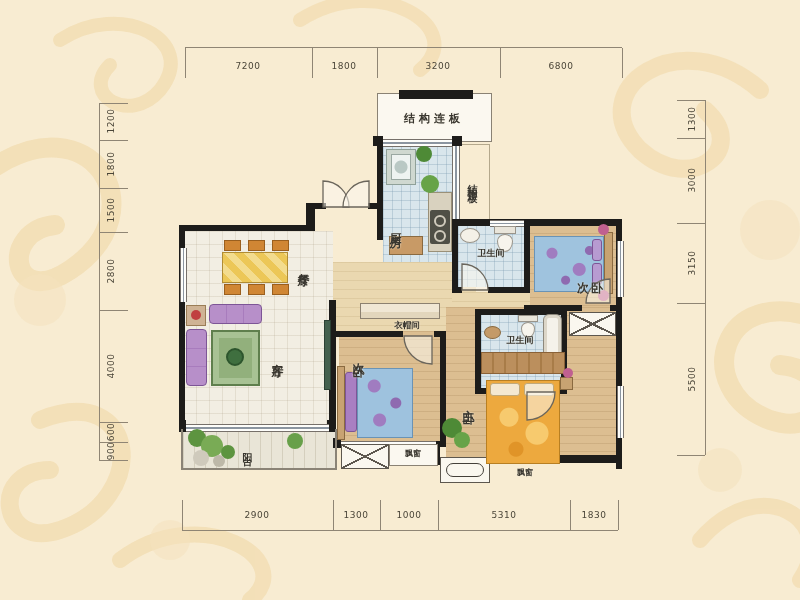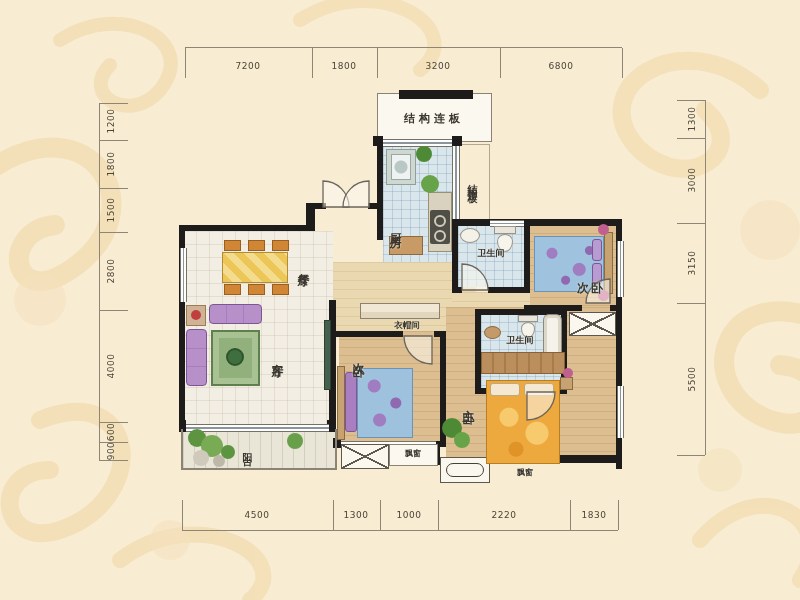"4500" span.dim { text: 4500 -> 2900 }
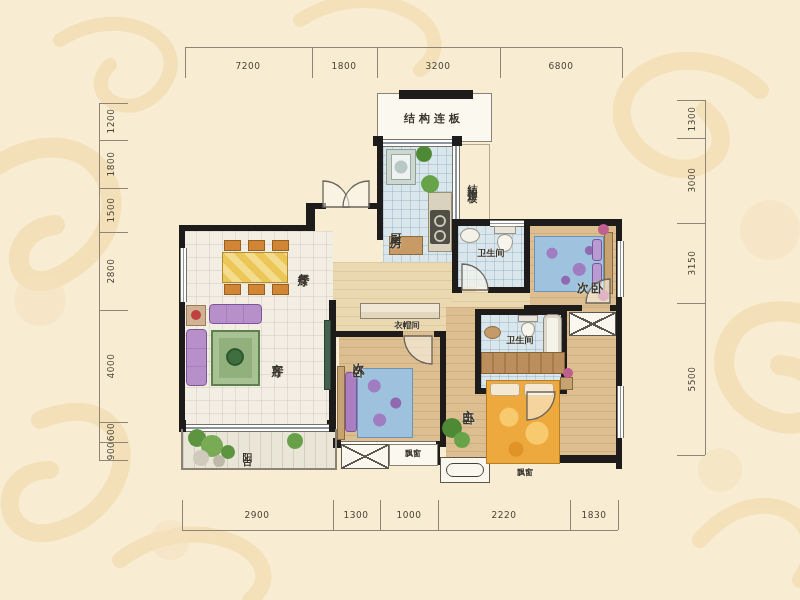"2220" span.dim { text: 2220 -> 5310 }
